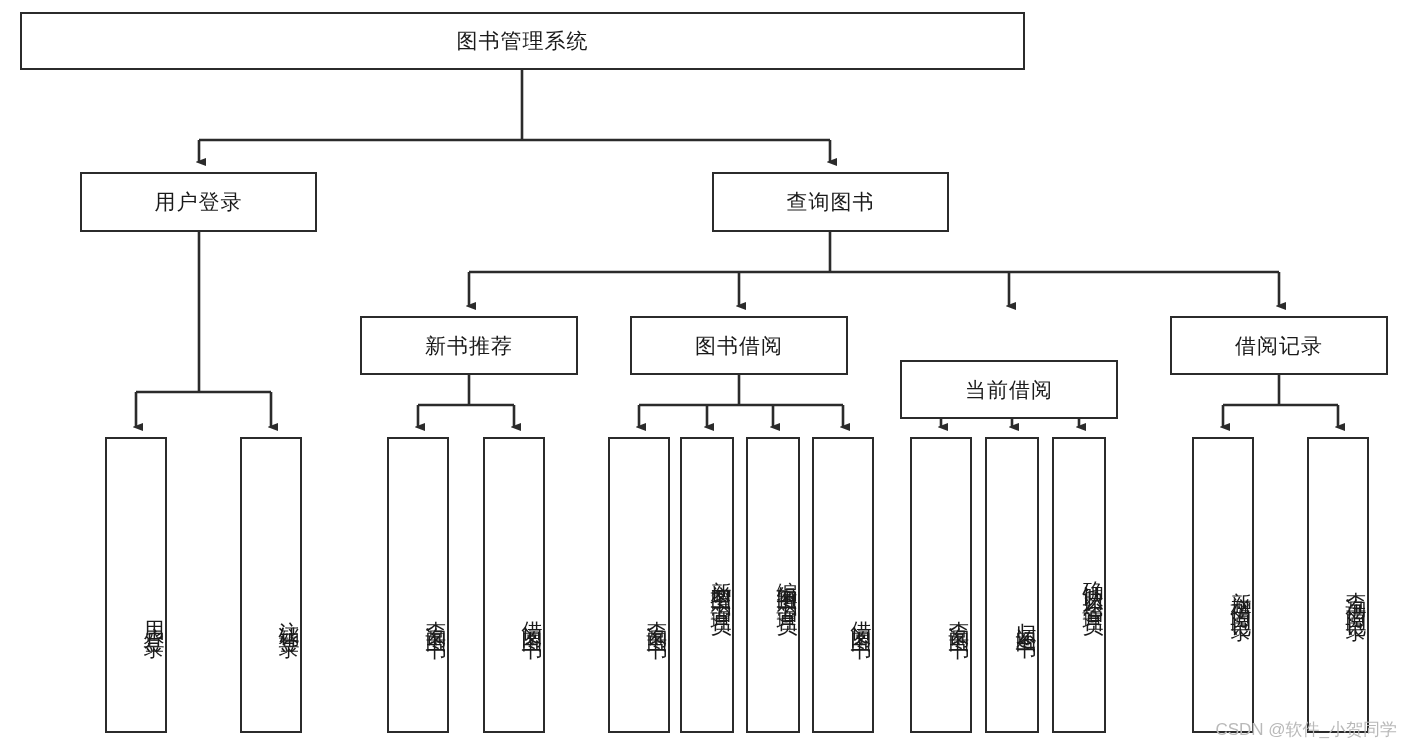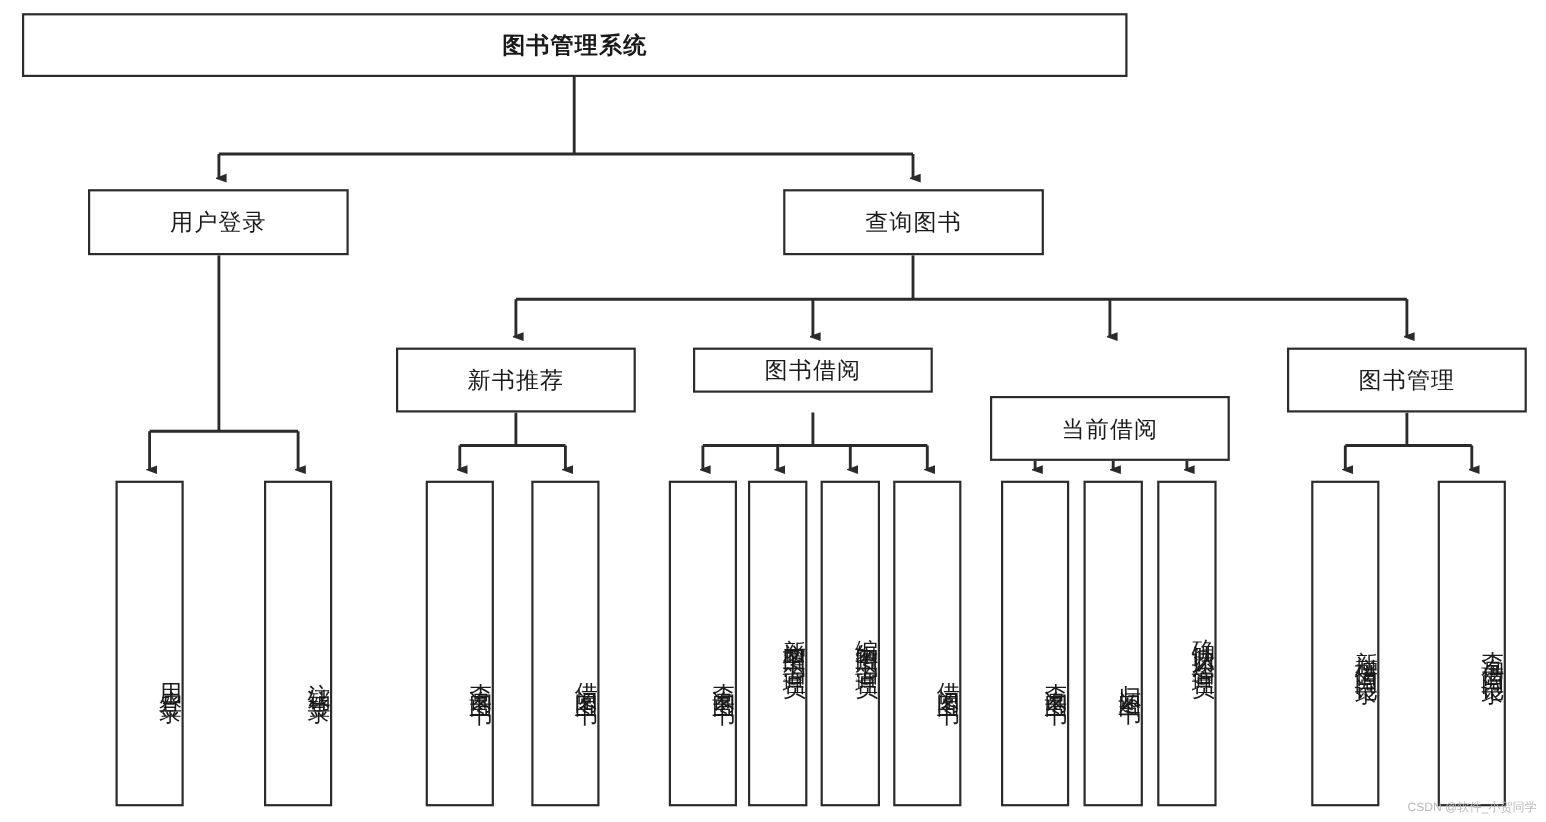"图书管理系统" div.node { font-weight: bold -> none }
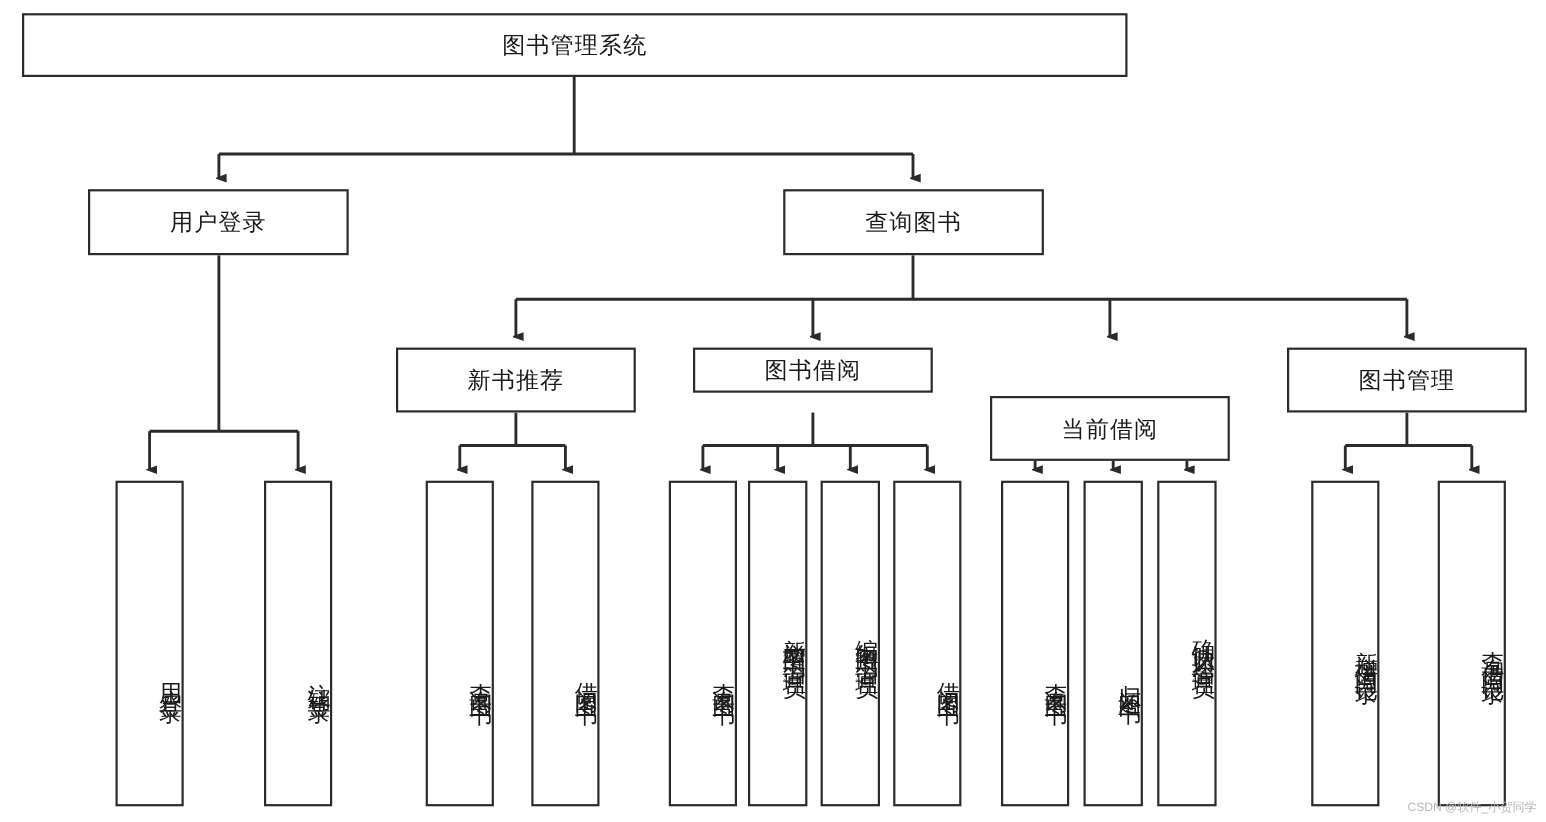"图书借阅" div.node { height: 41px -> 59px }
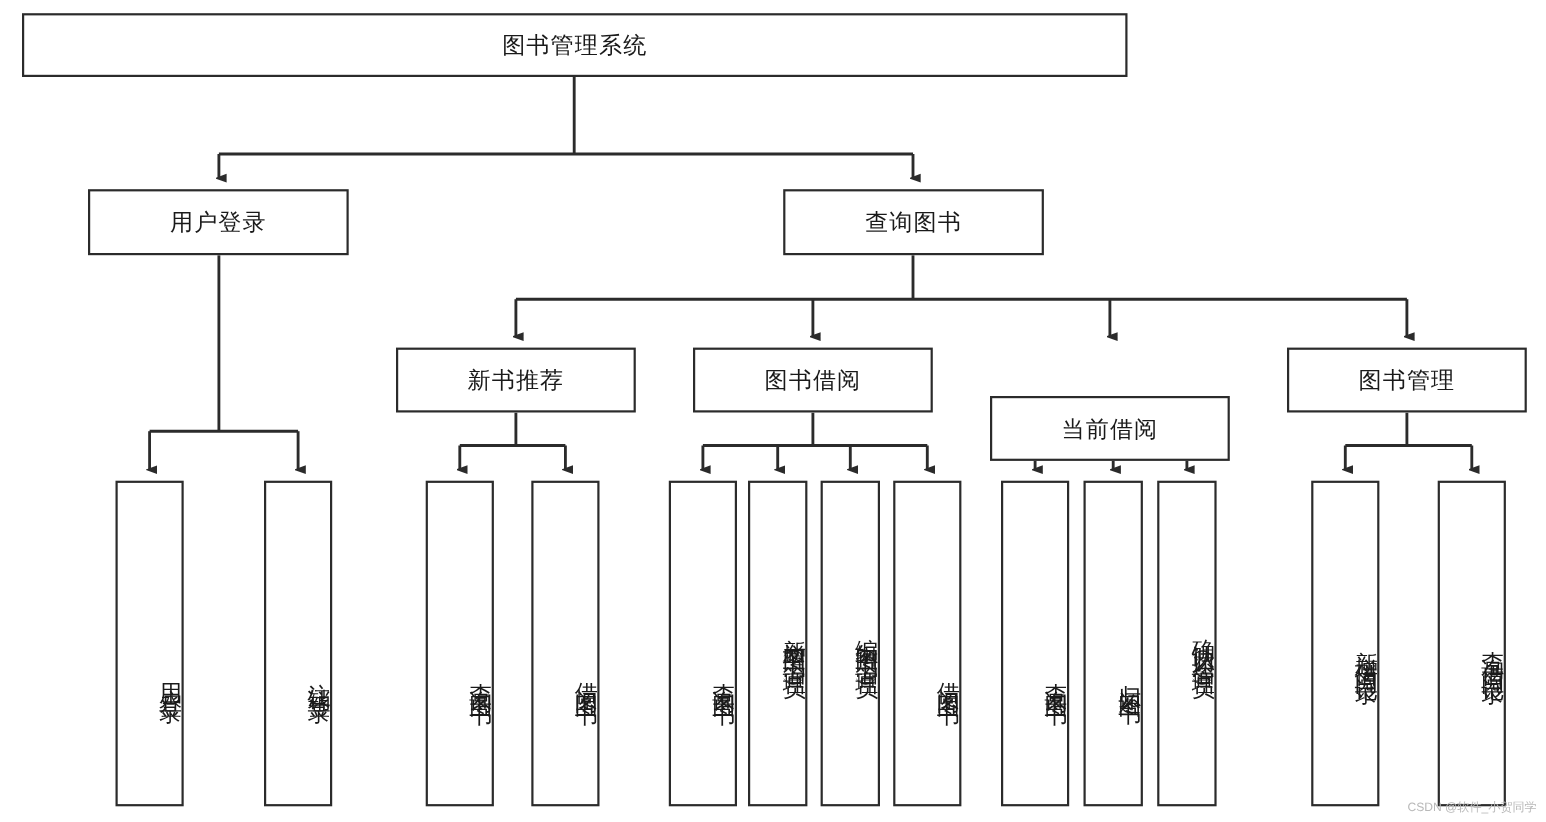"图书管理" div.node { text: 图书管理 -> 借阅记录 }
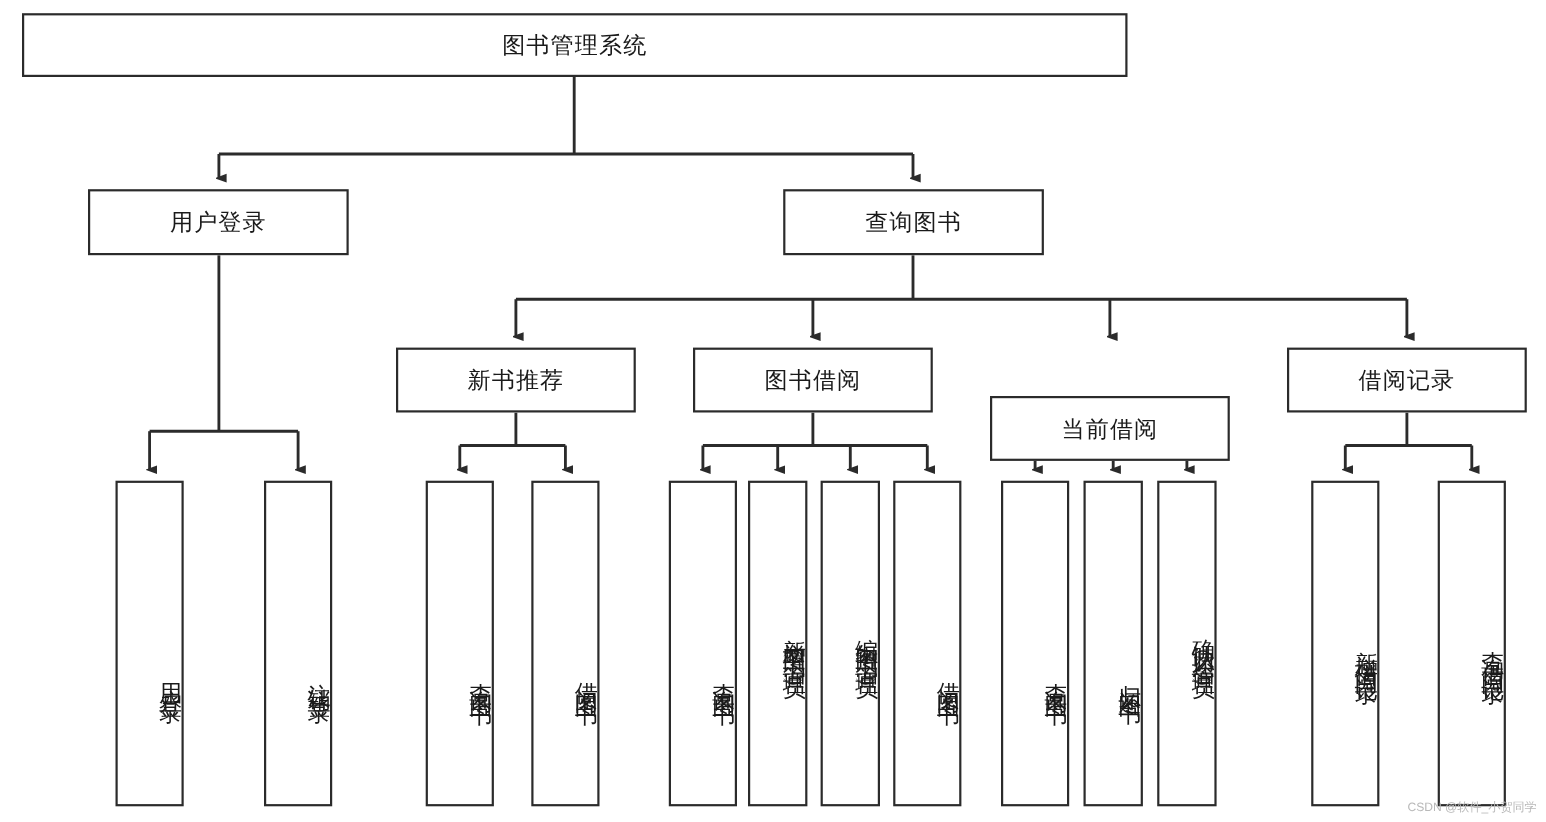"CSDN @软件_小贺同学" .watermark { font-size: 11px -> 17px }
